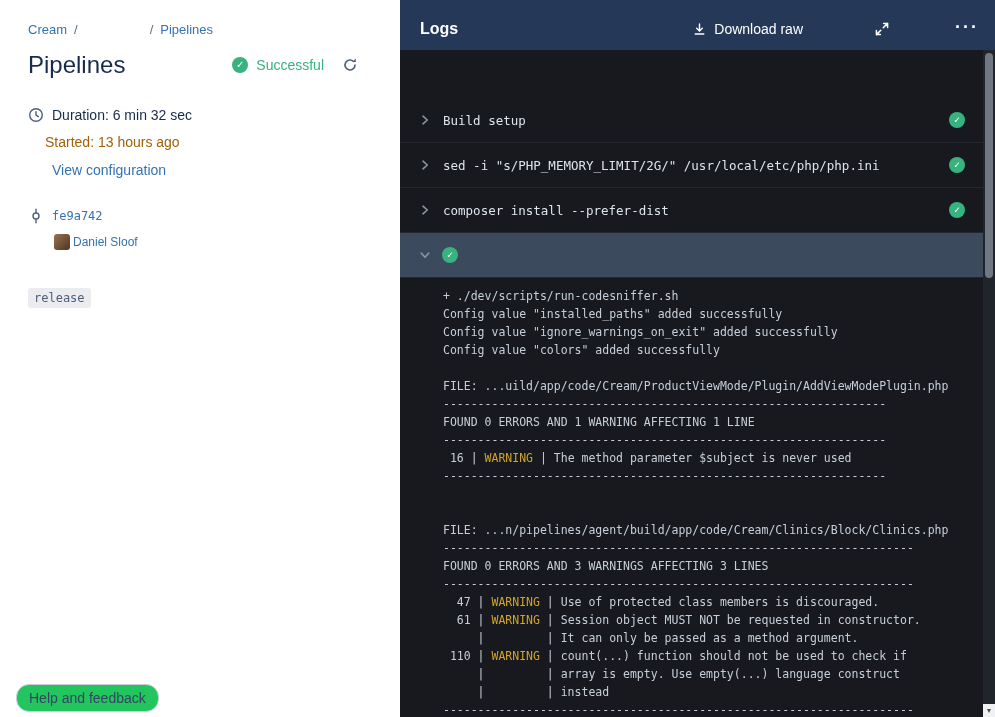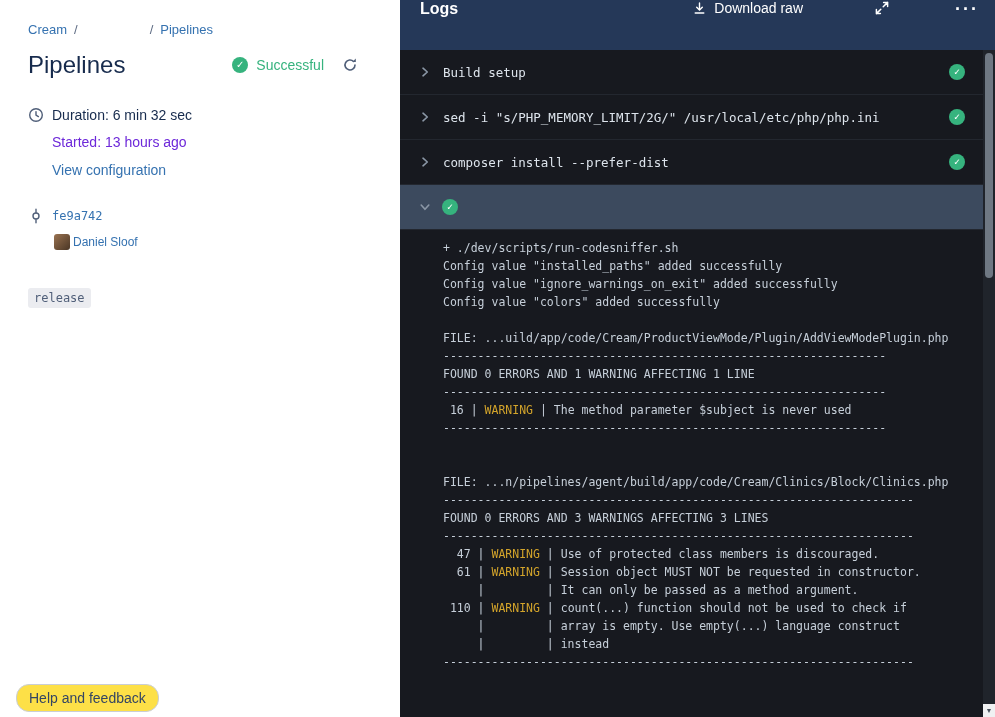"Logs" .logs-header { align-items: flex-start -> center; padding: 0 16px 0 20px -> 8px 16px 0 20px }
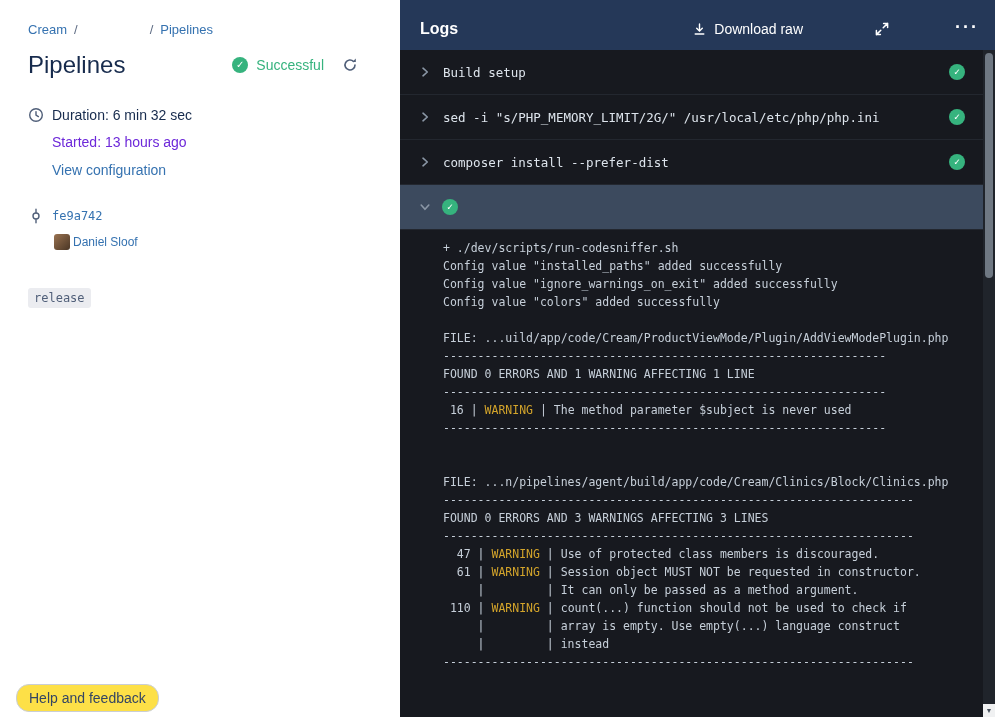"Build setup" .steps { margin-top: none -> 48px }
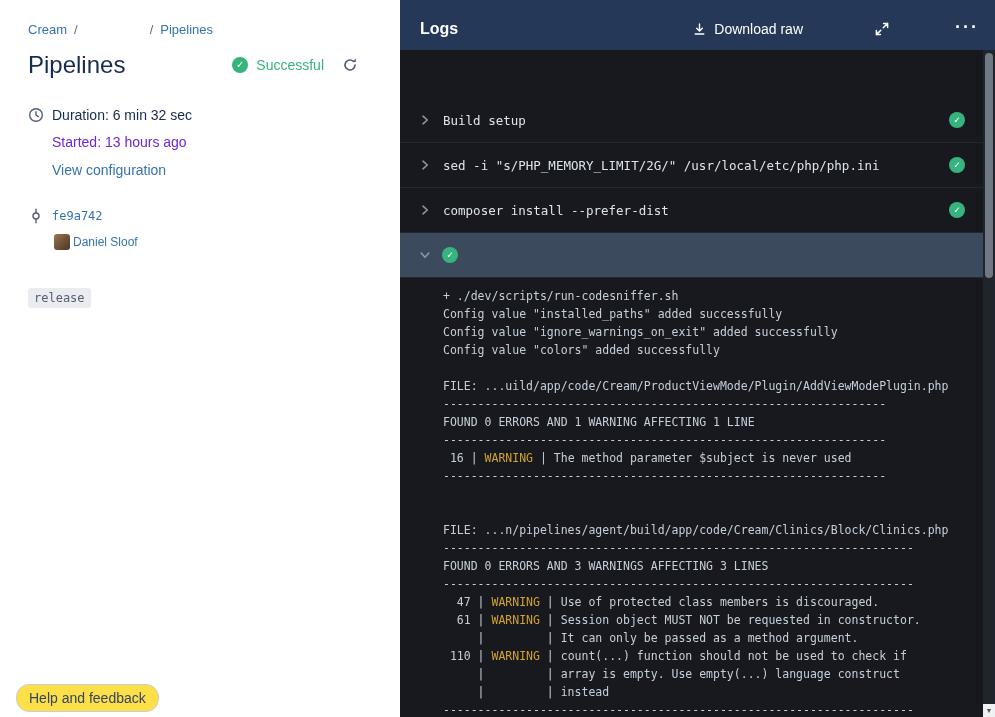"Started: 13 hours ago" .sub-text { color: #6d28d9 -> #a16207; margin: 11px 0 0 24px -> 11px 0 0 17px }
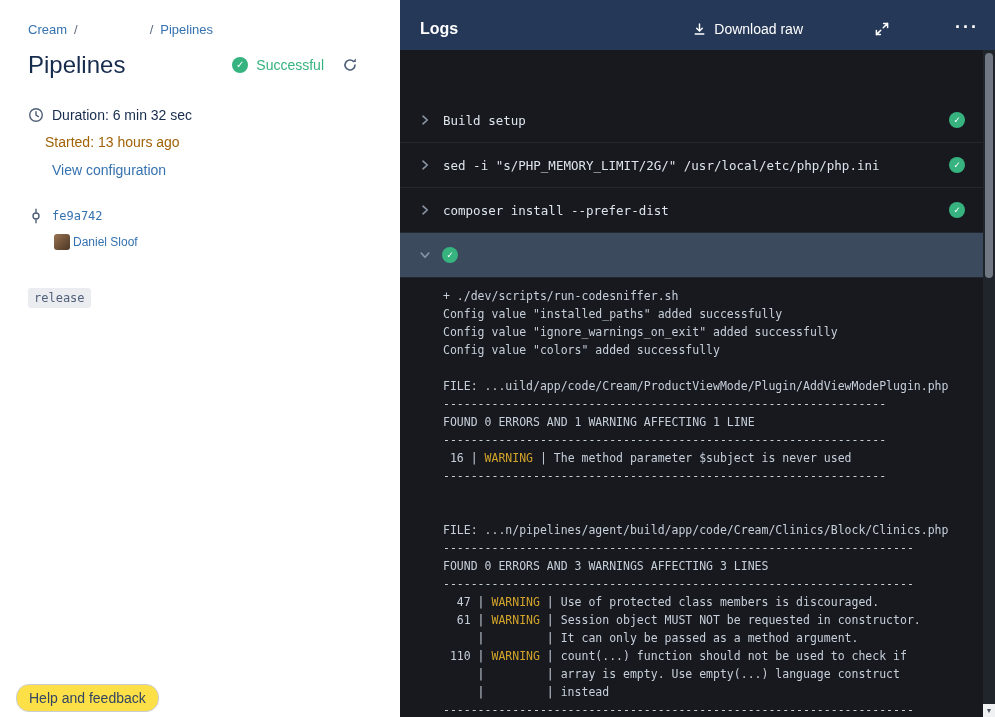"Help and feedback" .help-button { background: #fde047 -> #22c55e }
